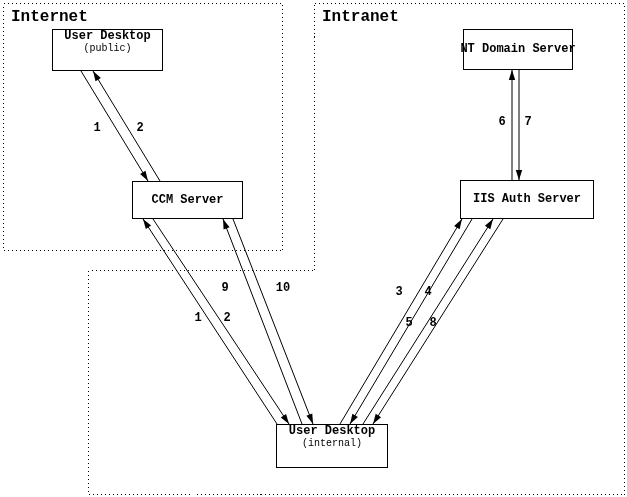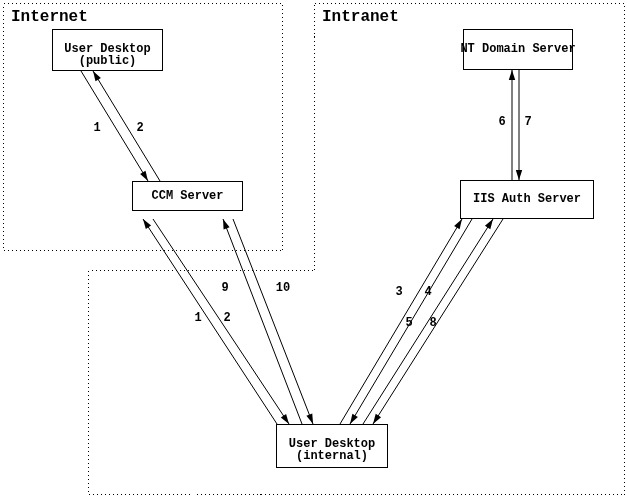"User Desktop" .node.shift-down { padding-top: 13px -> none }
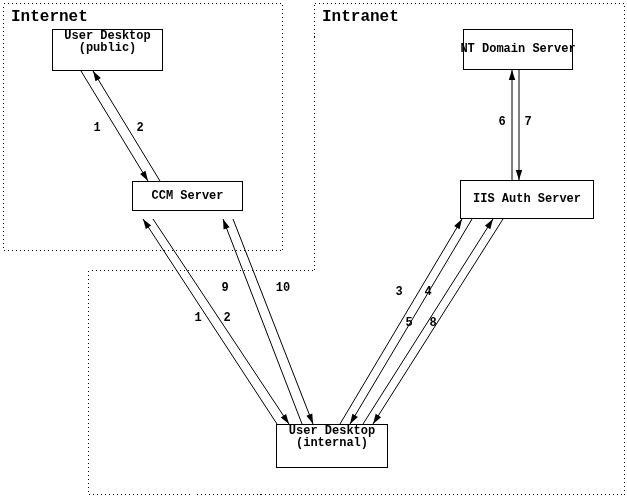"(public)" .node .sublabel { font-size: 12px -> 10px; font-weight: bold -> normal }
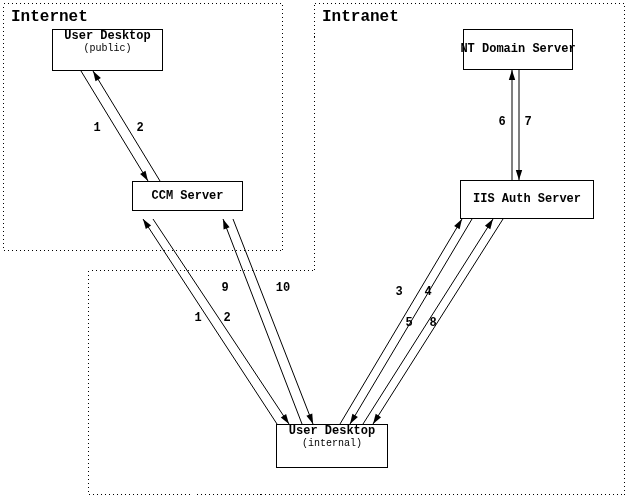"CCM Server" div.node { height: 30px -> 38px }
